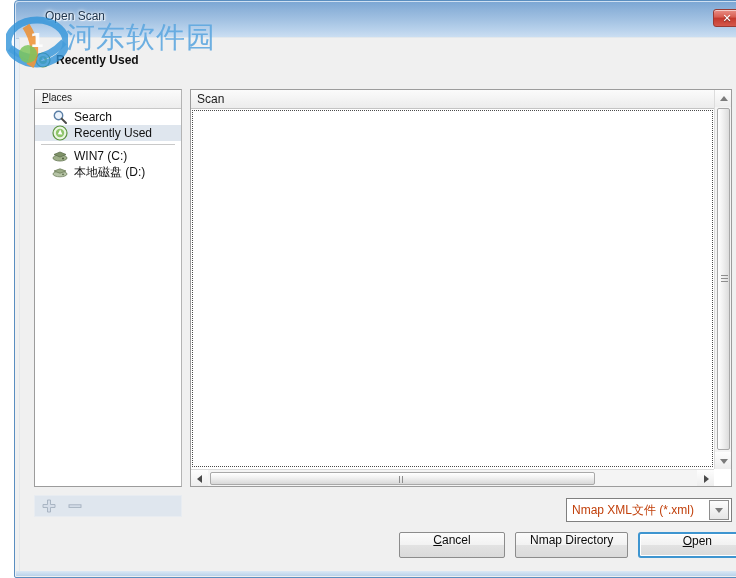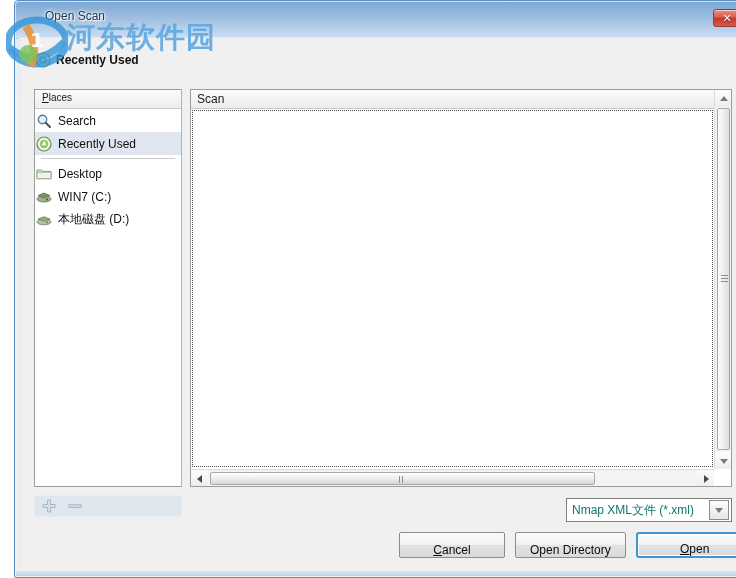"河东软件园" #wm-cn { font-weight: bold -> normal }
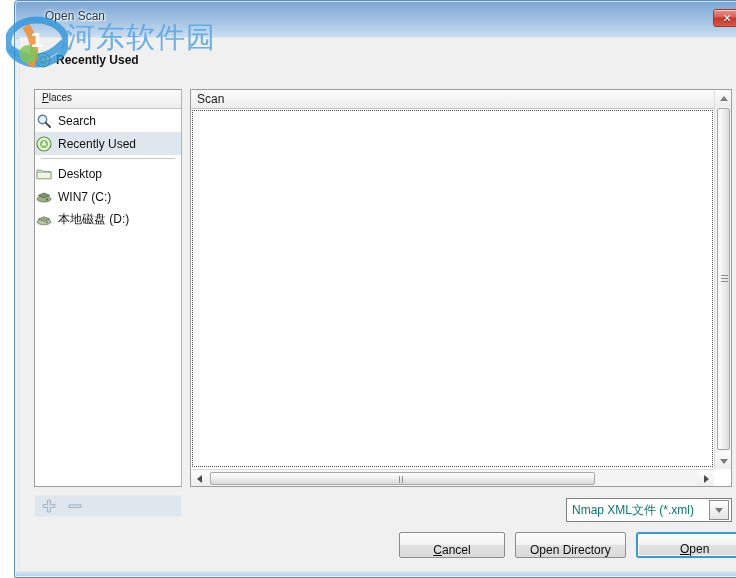"Search" .place-row { height: 23px -> 16px; padding-left: 1px -> 17px }
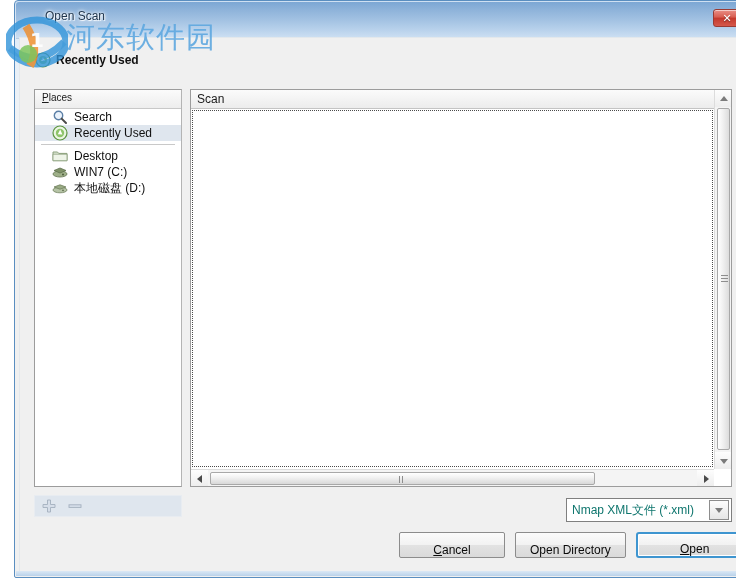"Desktop" div.place-row { html: <div> <span> <svg> <path></path> <path></path> </svg> </span> <span>Desktop</span> </div> -> none }
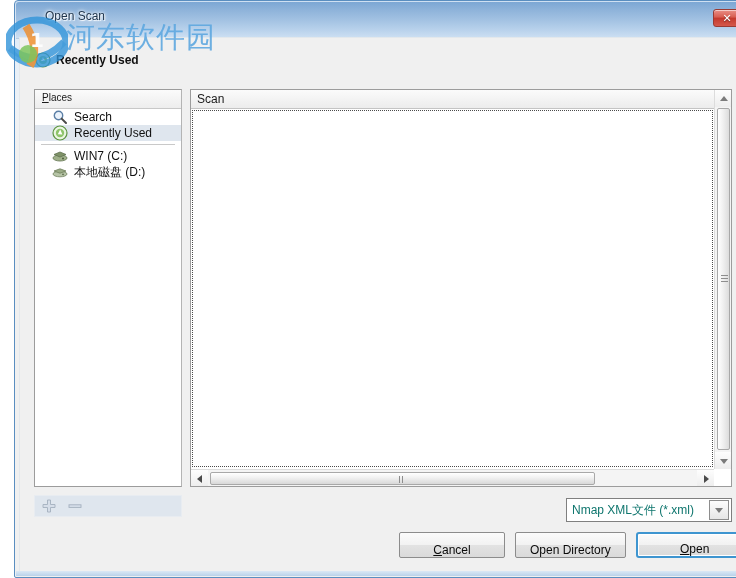"Nmap XML文件 (*.xml)" #filter-text { color: #0f766e -> #c2410c }
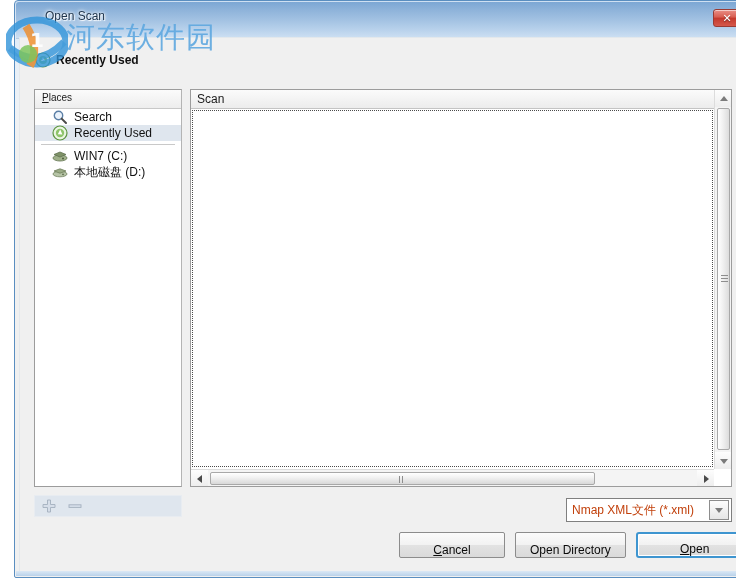"Cancel" .dlg-btn { align-items: flex-end -> flex-start }
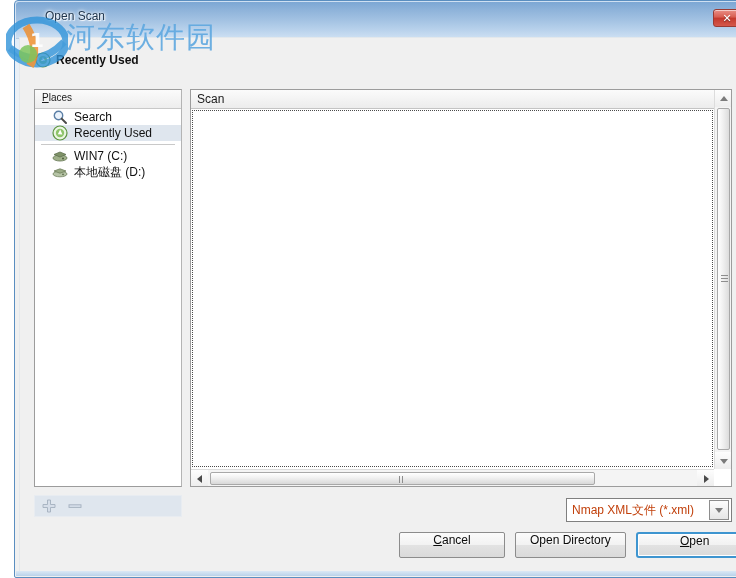"Open Directory" span { text: Open -> Nmap }
